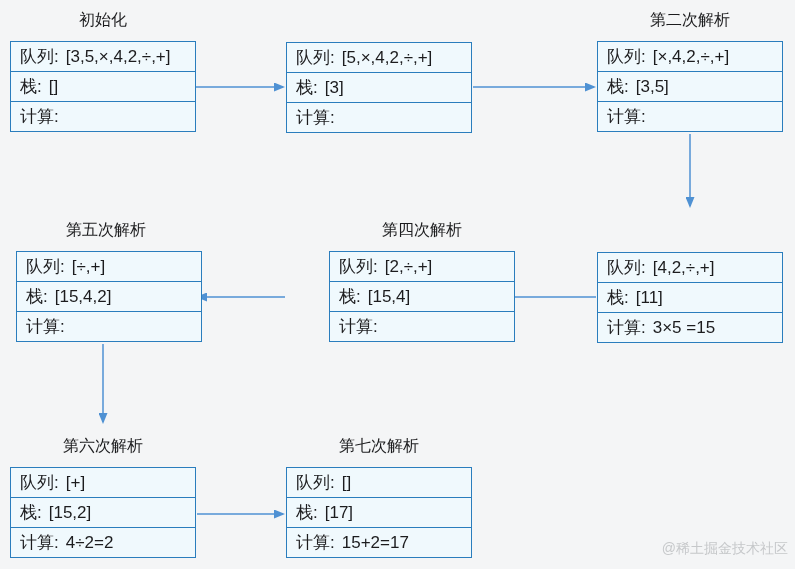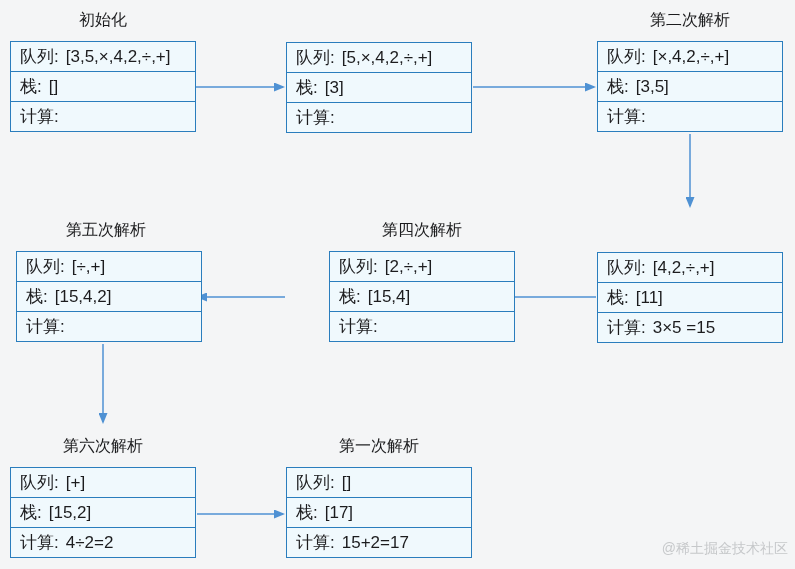"第一次解析" div.step-title { text: 一 -> 七 }
